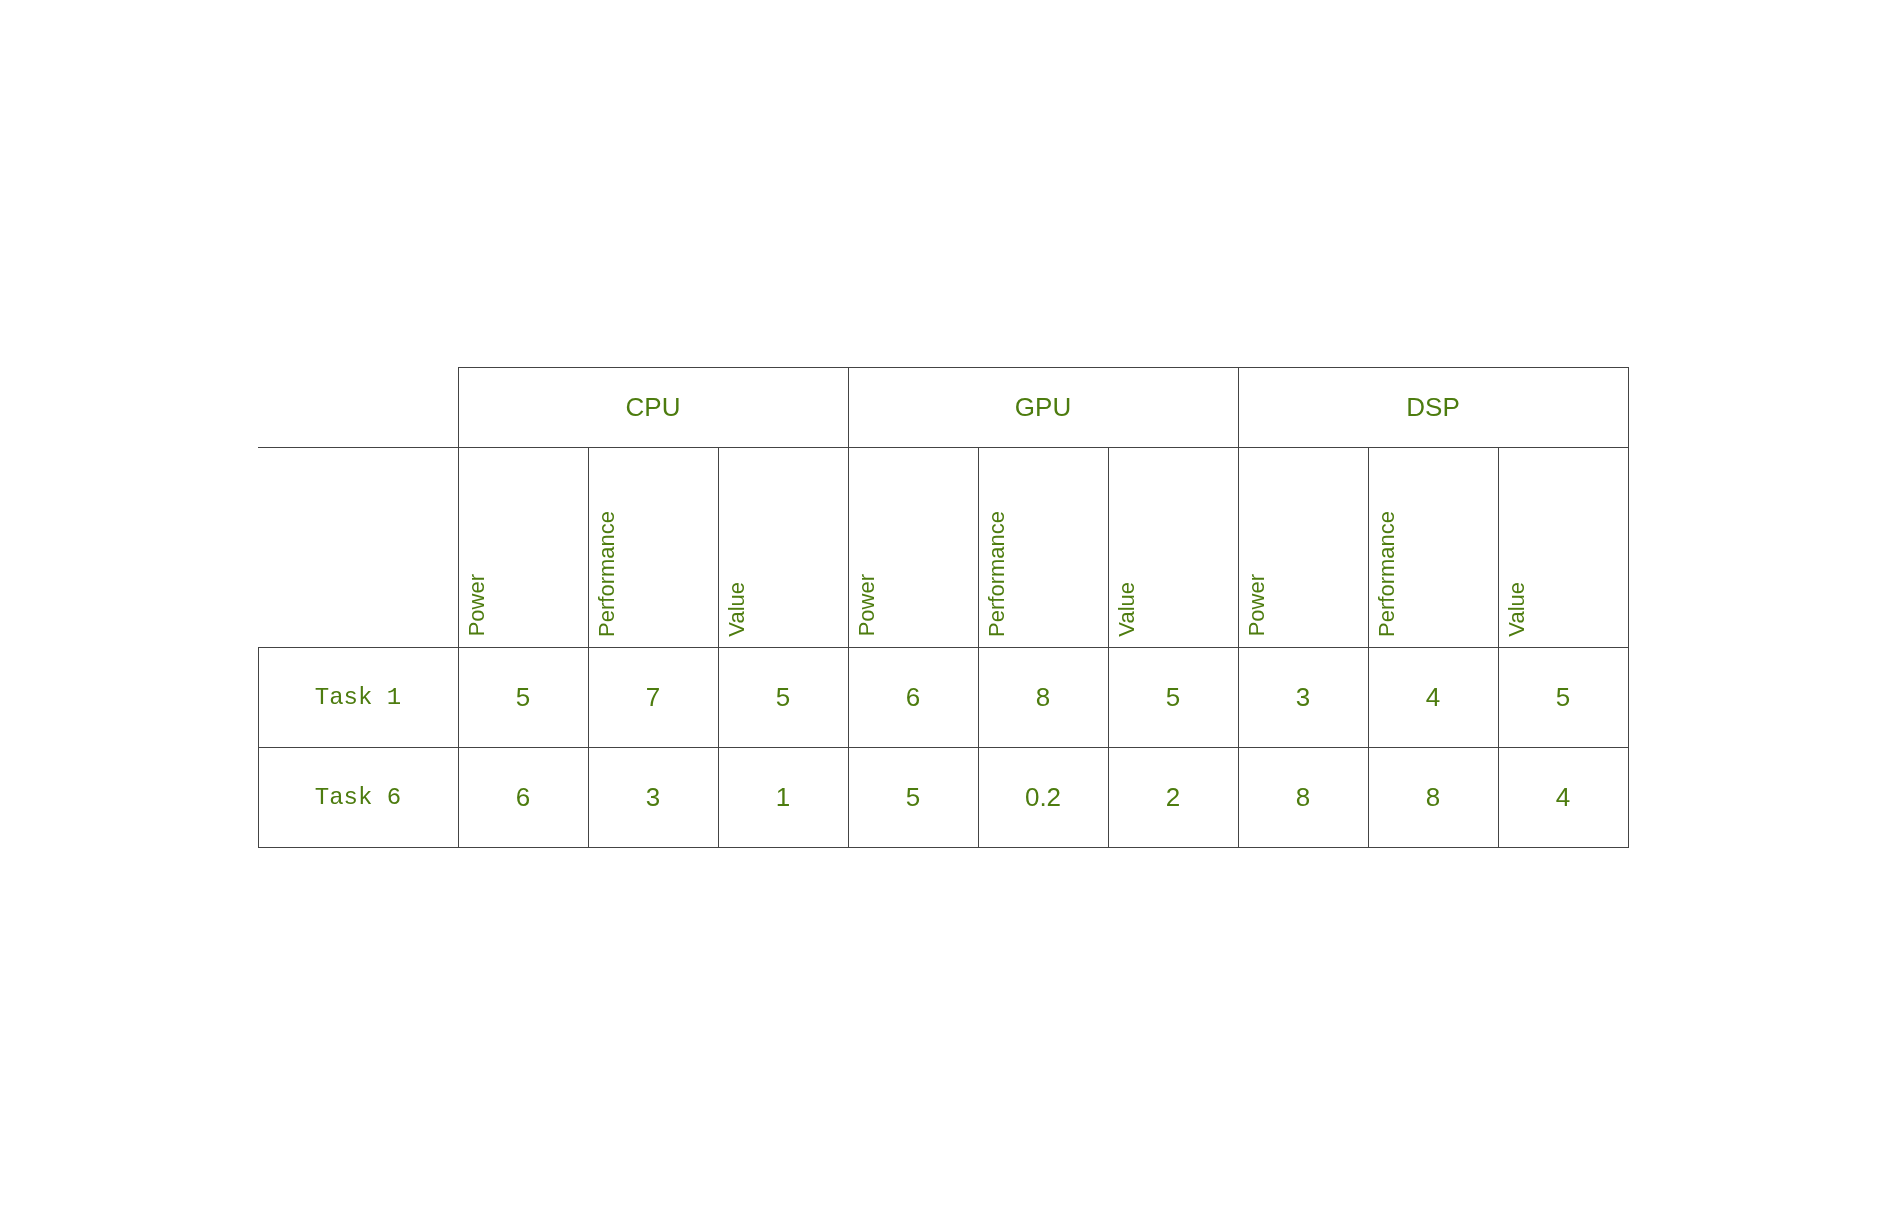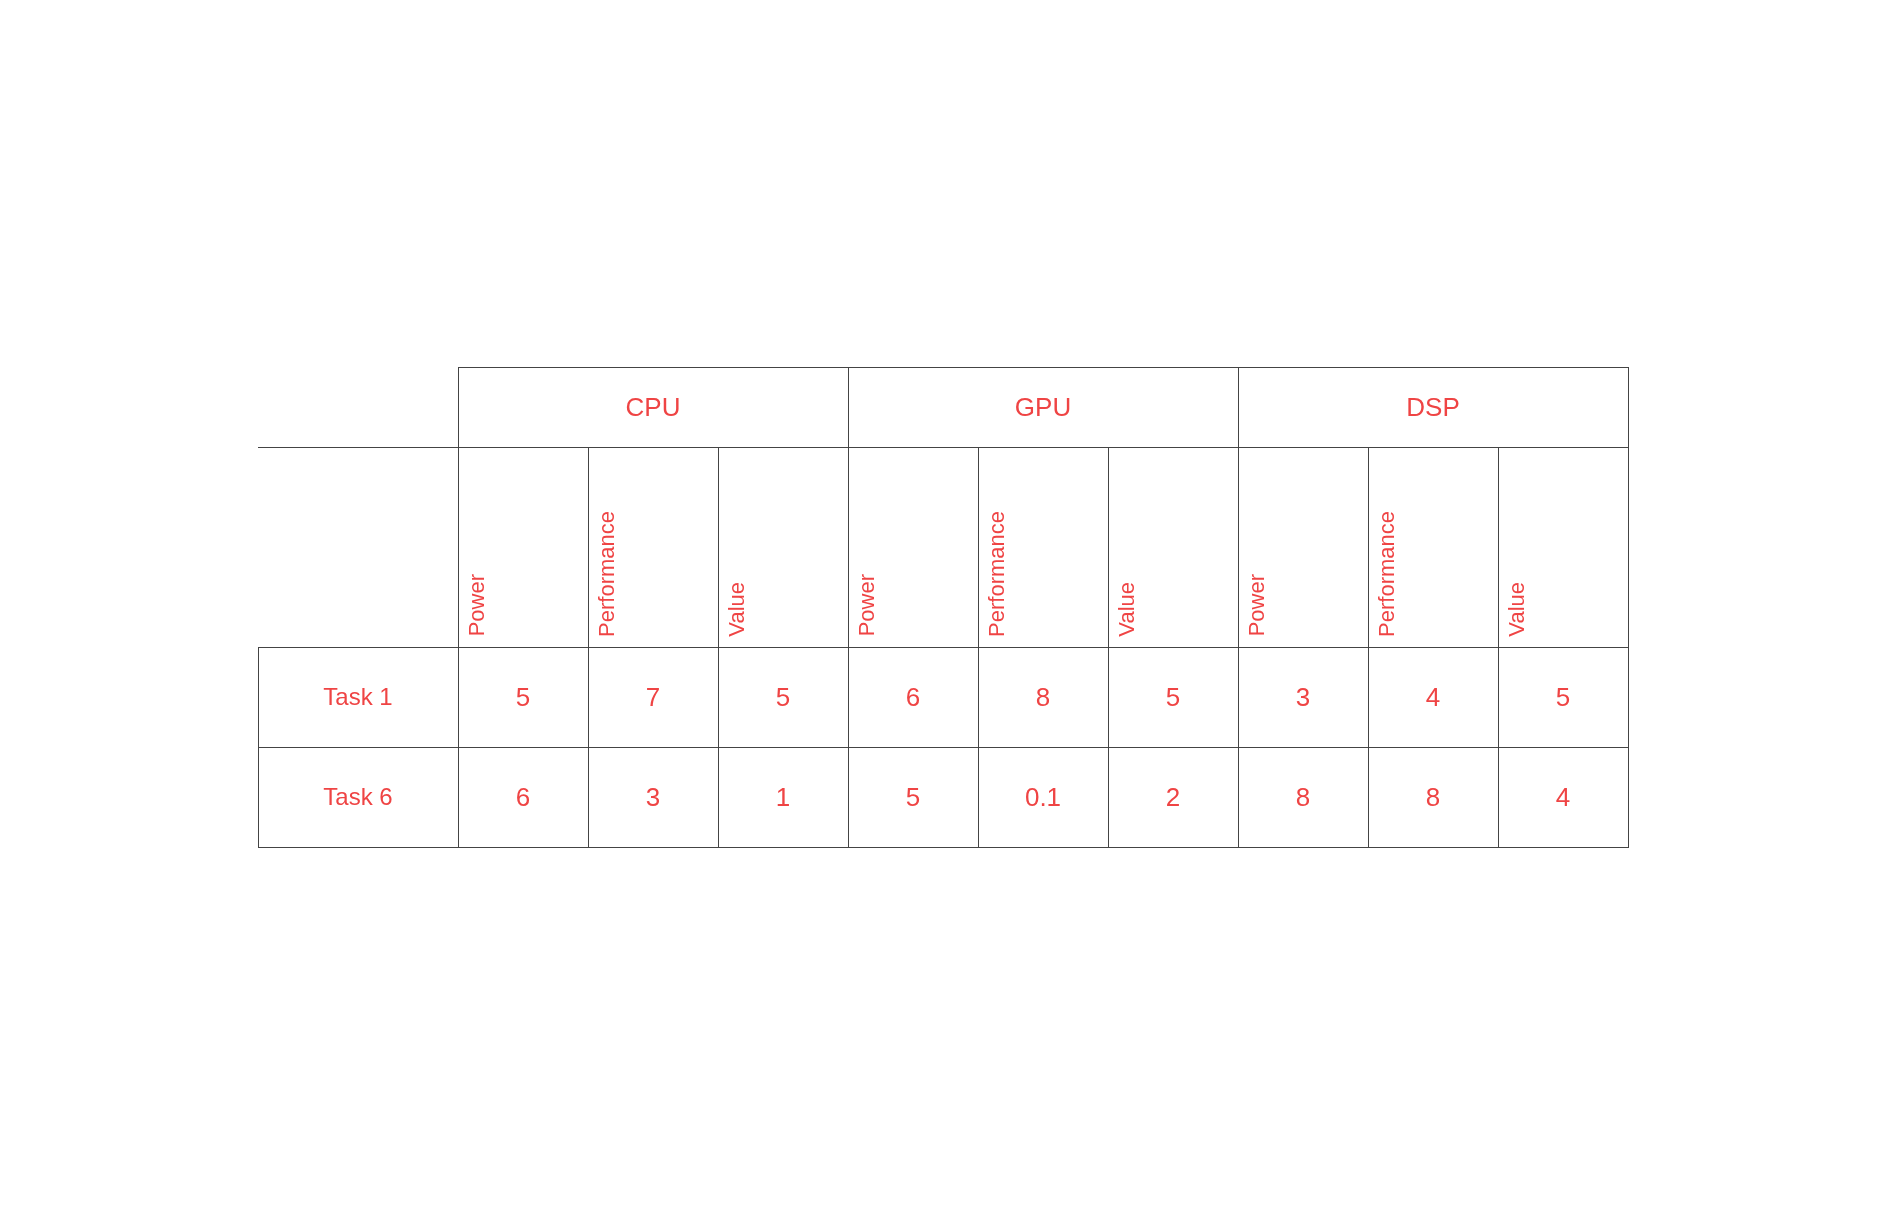"CPU" table { color: #ef4444 -> #4d7c0f }
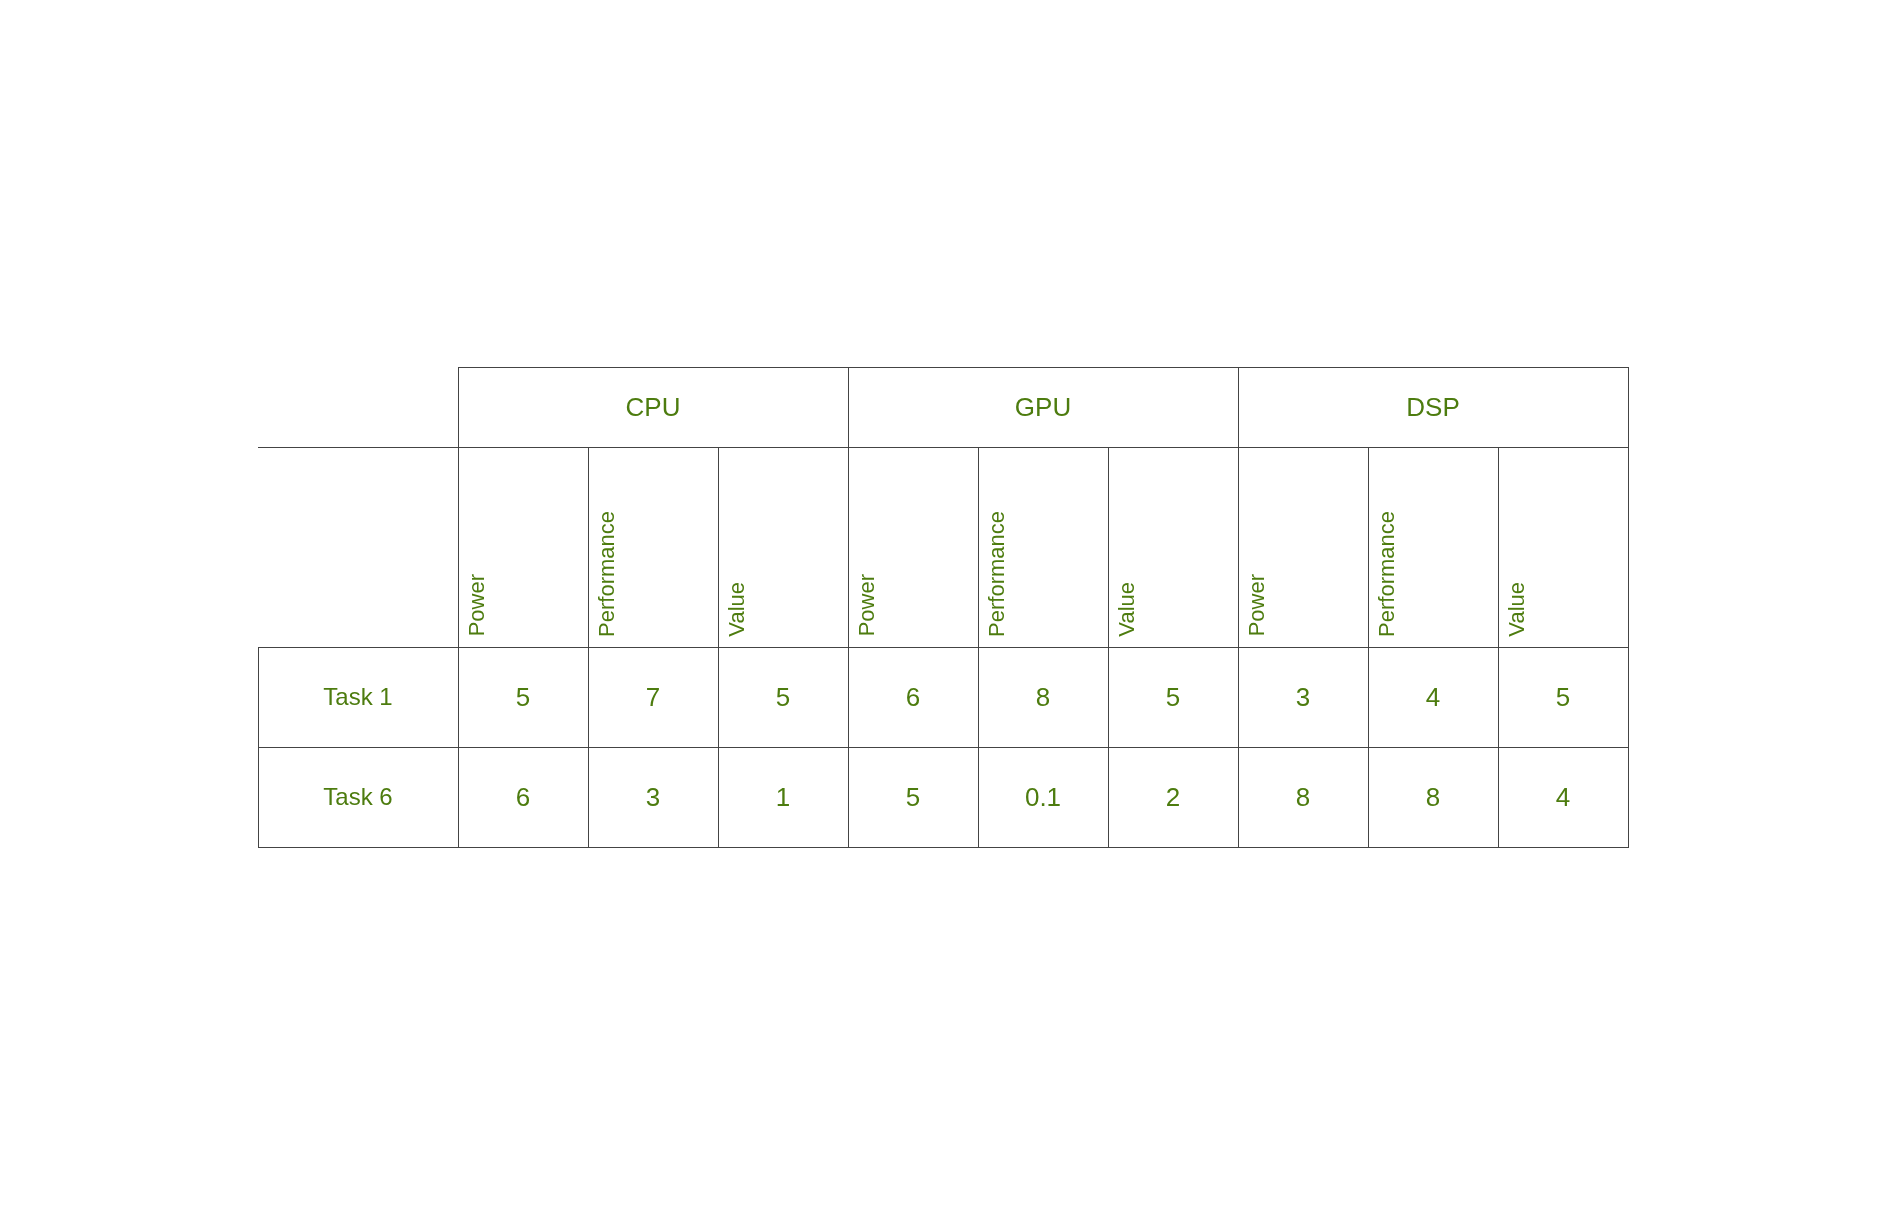"Task 1" .task-label { font-family: none -> Liberation Mono, monospace }
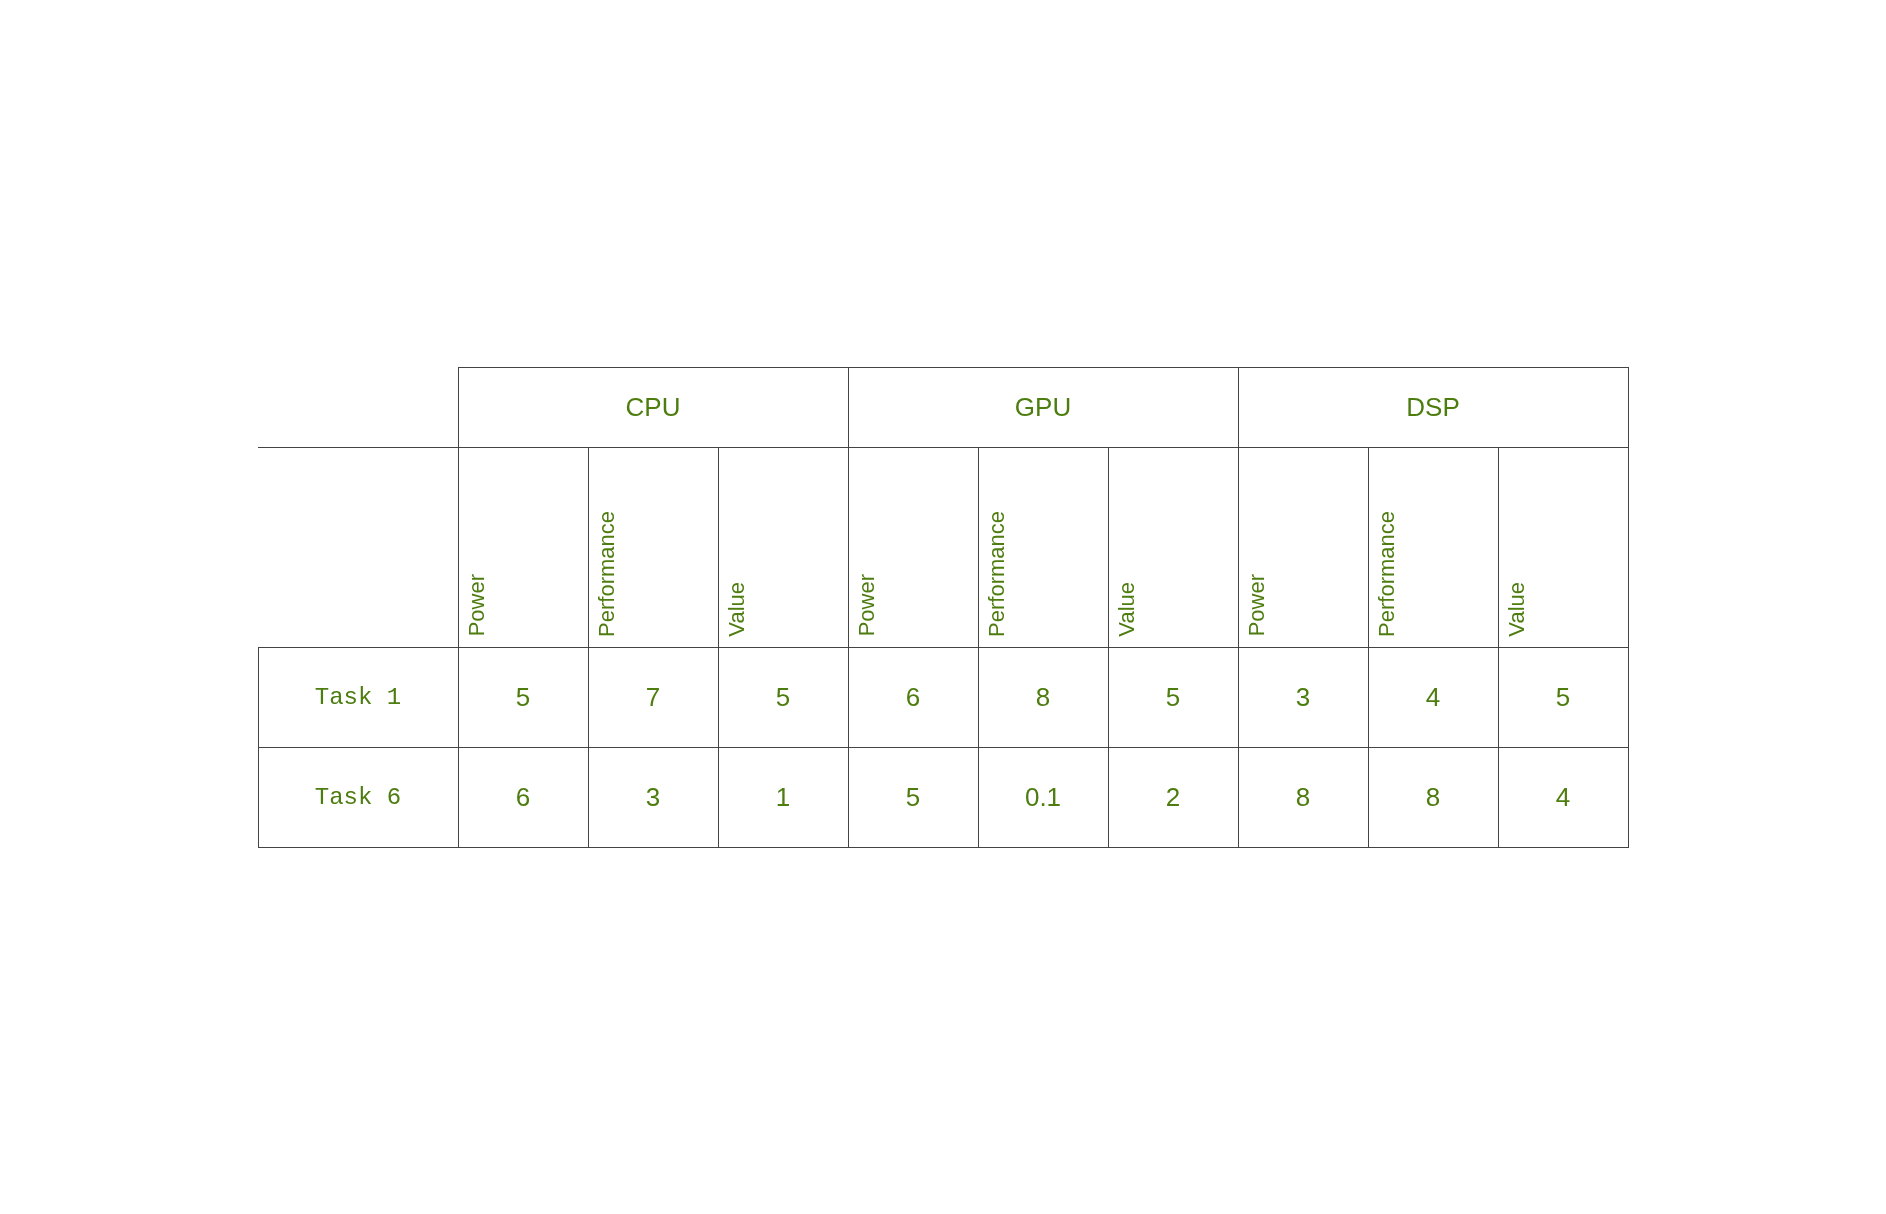"0.1" td.data-cell { text: 0.1 -> 0.2 }
